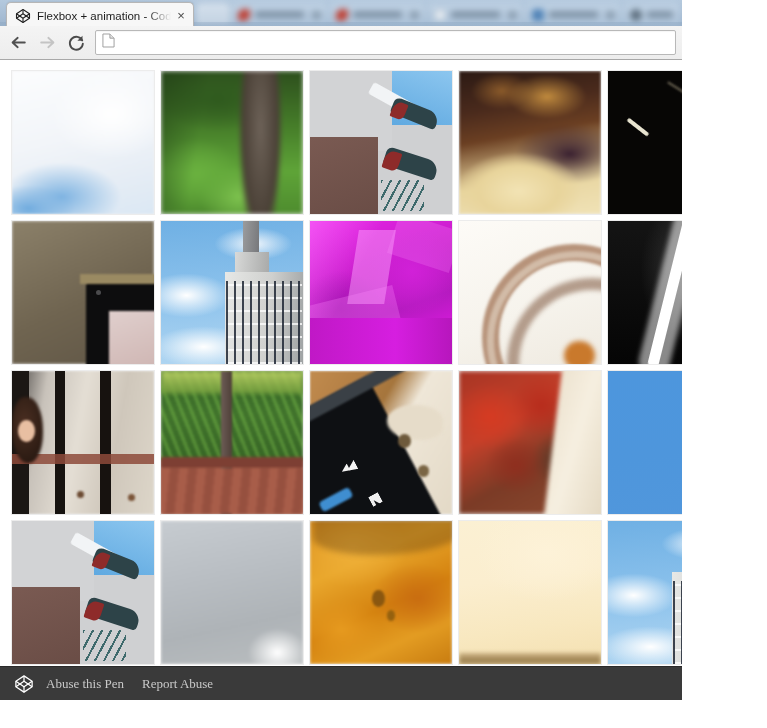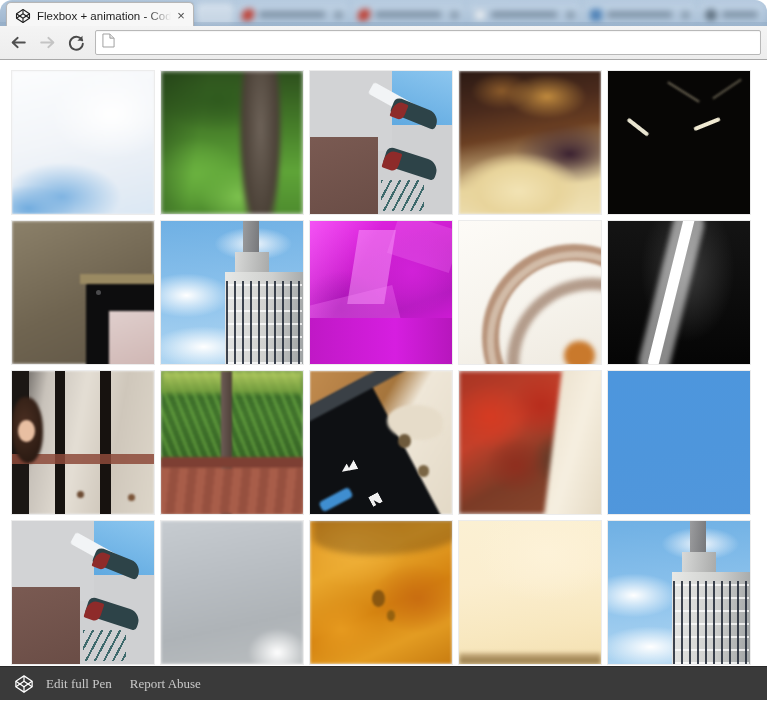"Flexbox + animation - Cod" #app { border-radius: 12px -> none; width: 767px -> 682px }
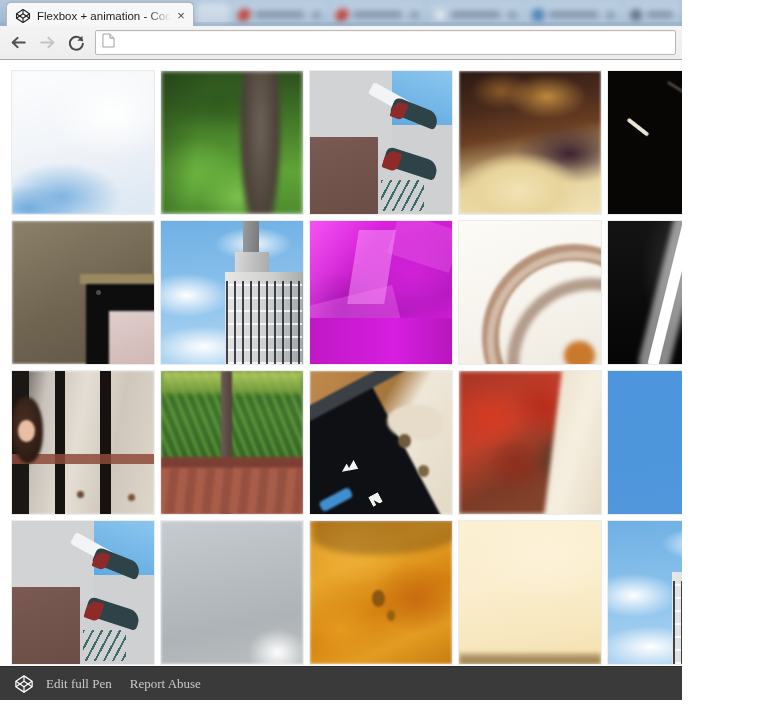"Edit full Pen" a.pen-link { text: Edit full -> Abuse this }
